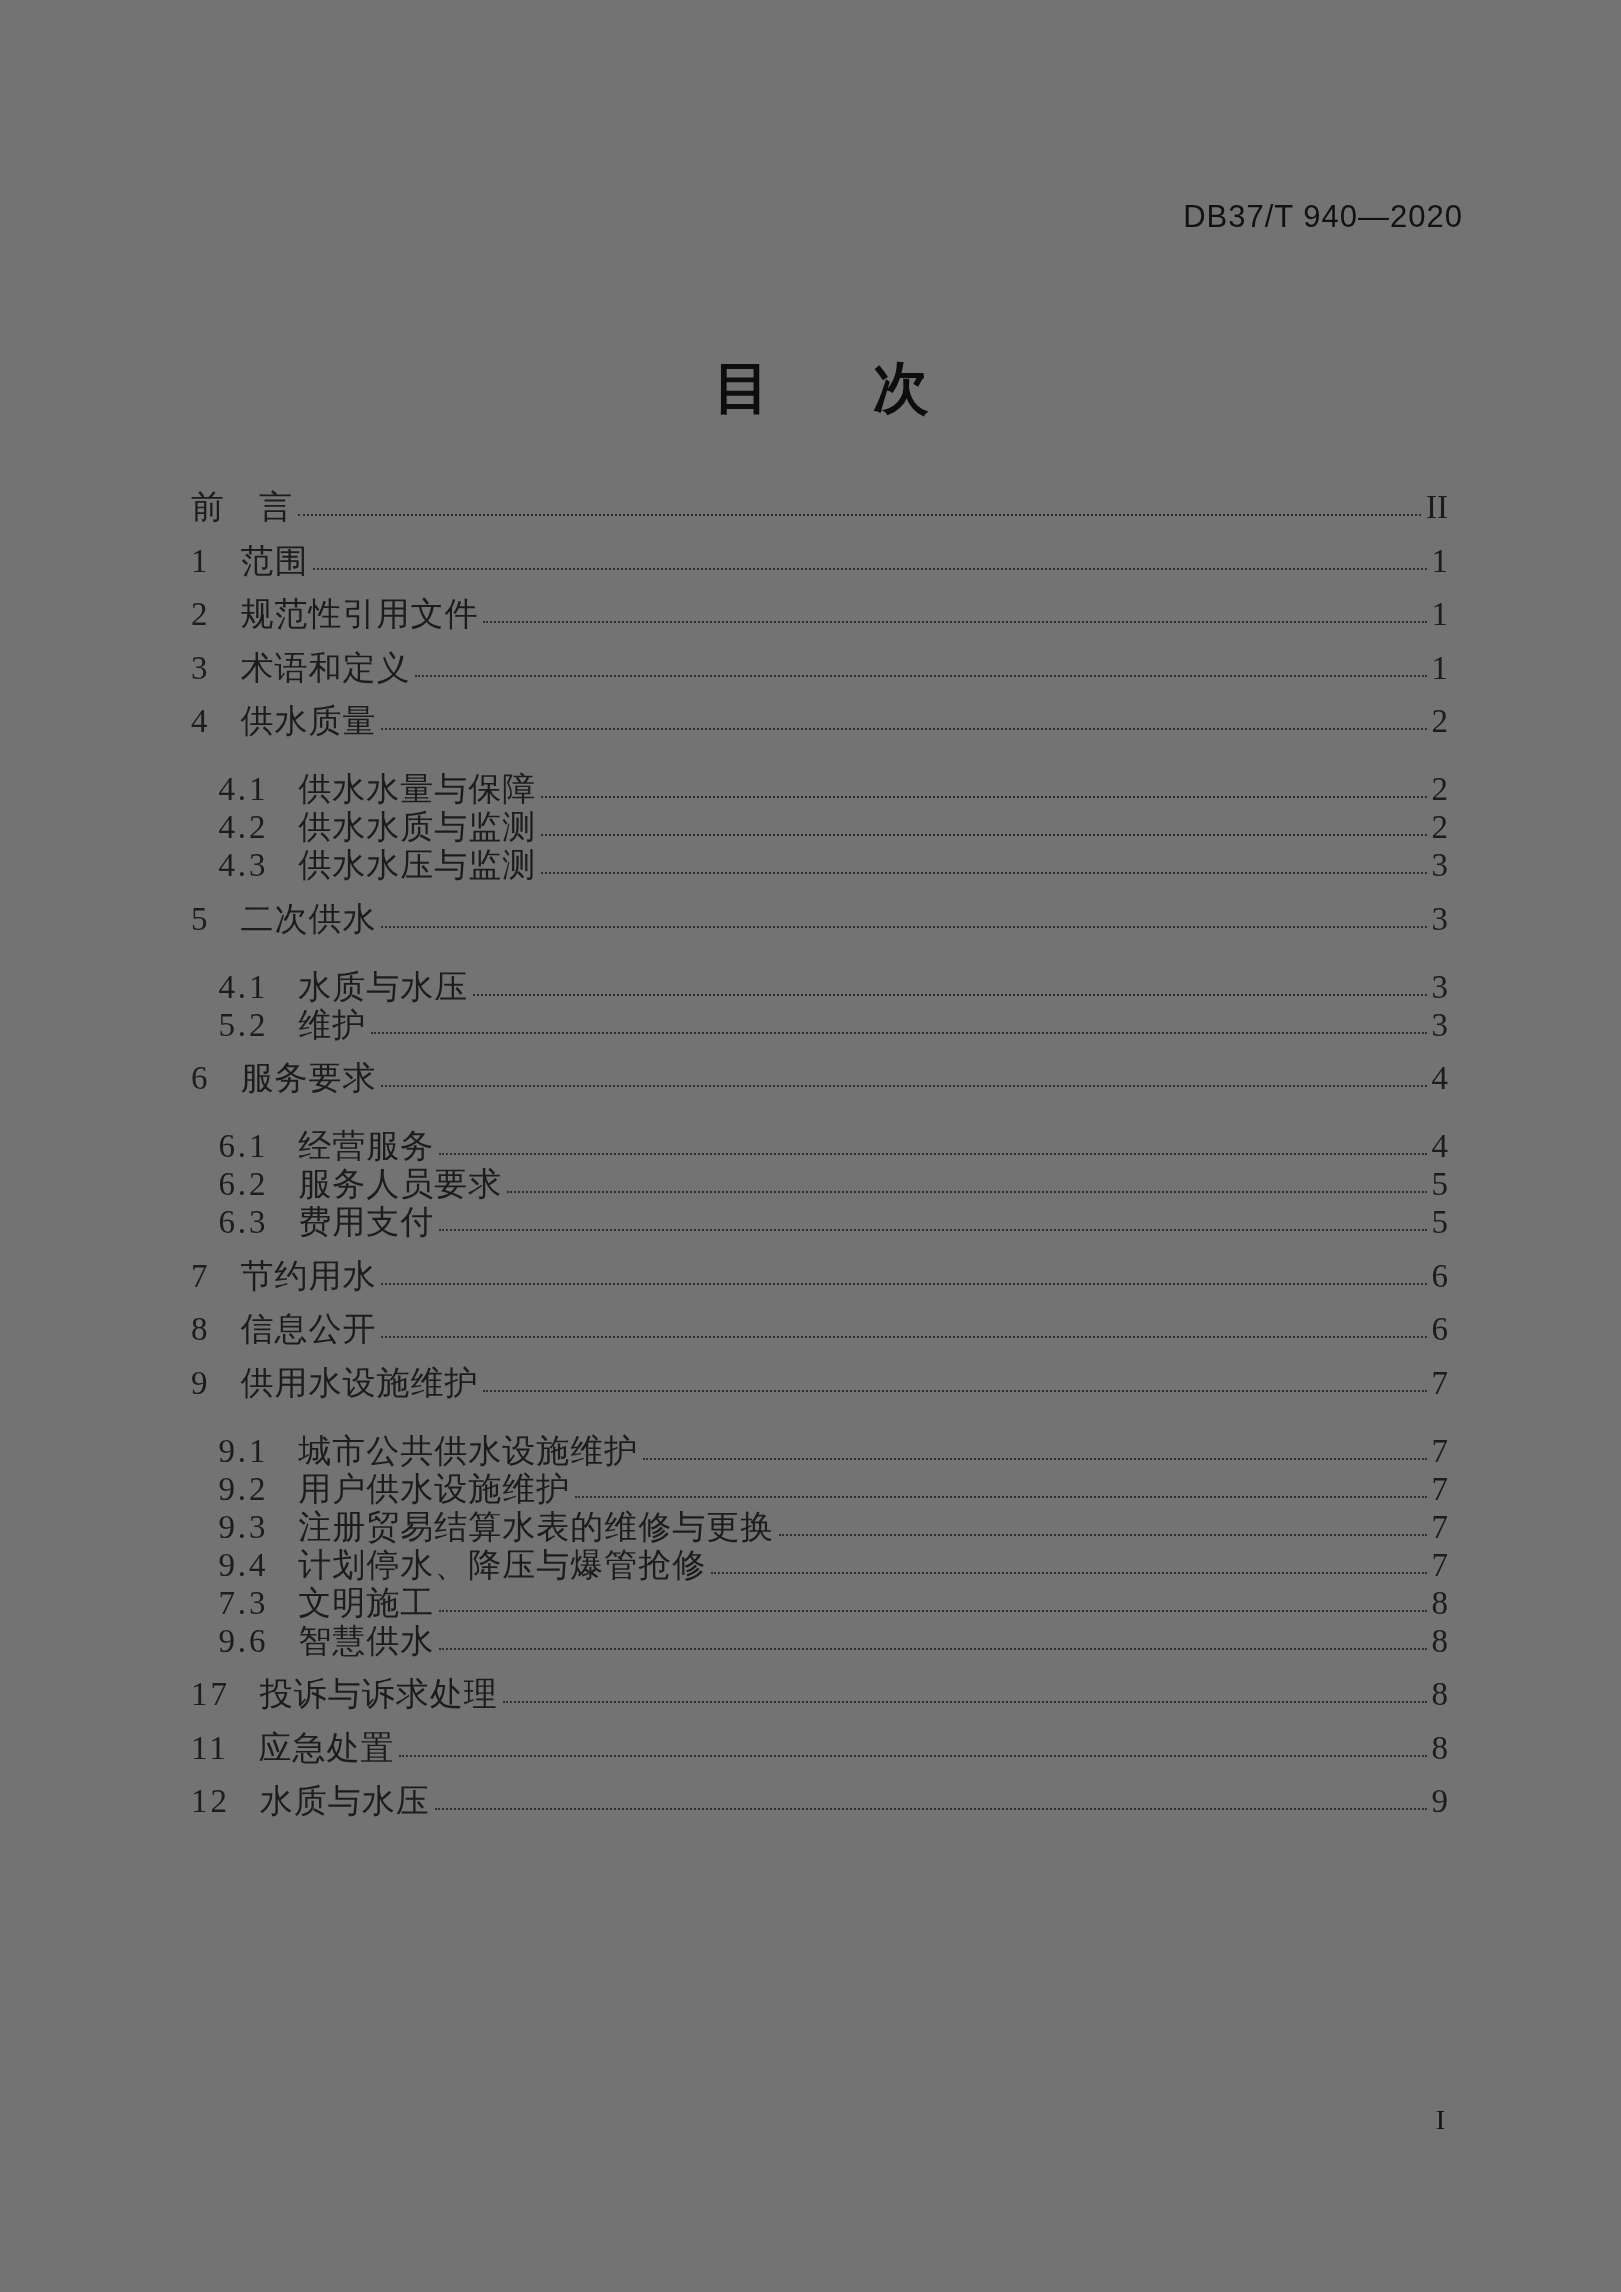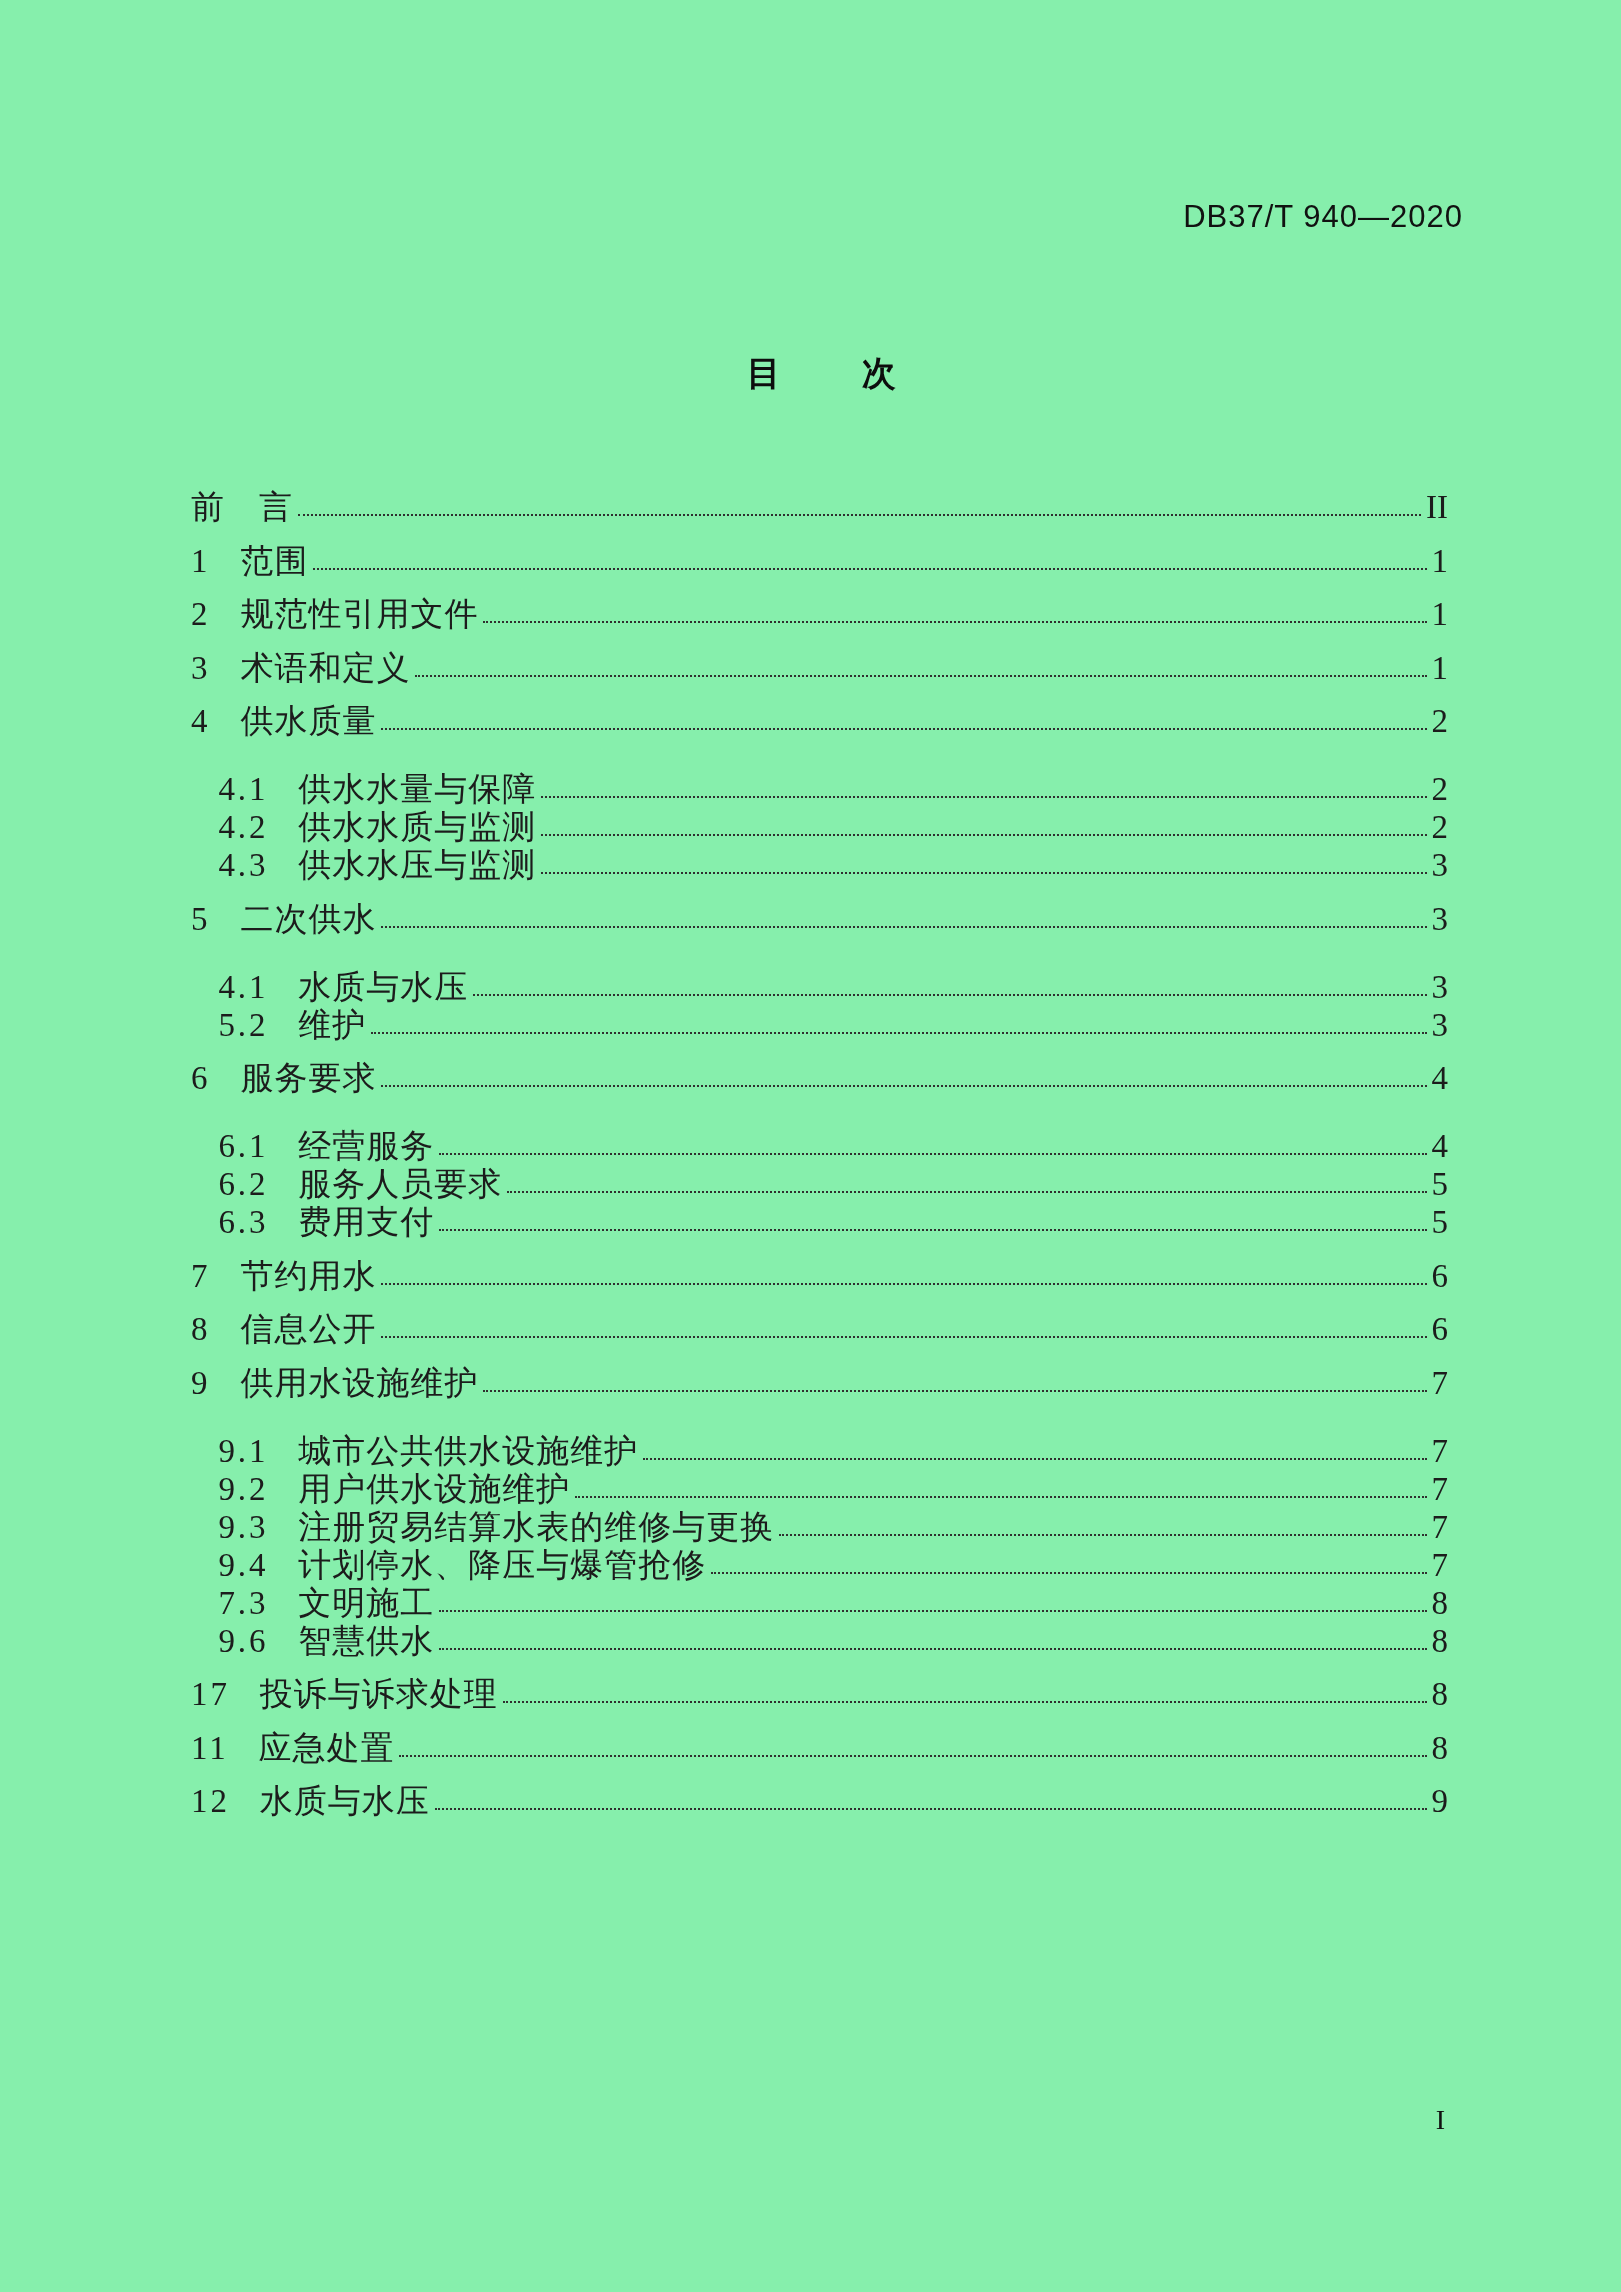"DB37/T 940—2020" .page { background: #86efac -> #737373 }
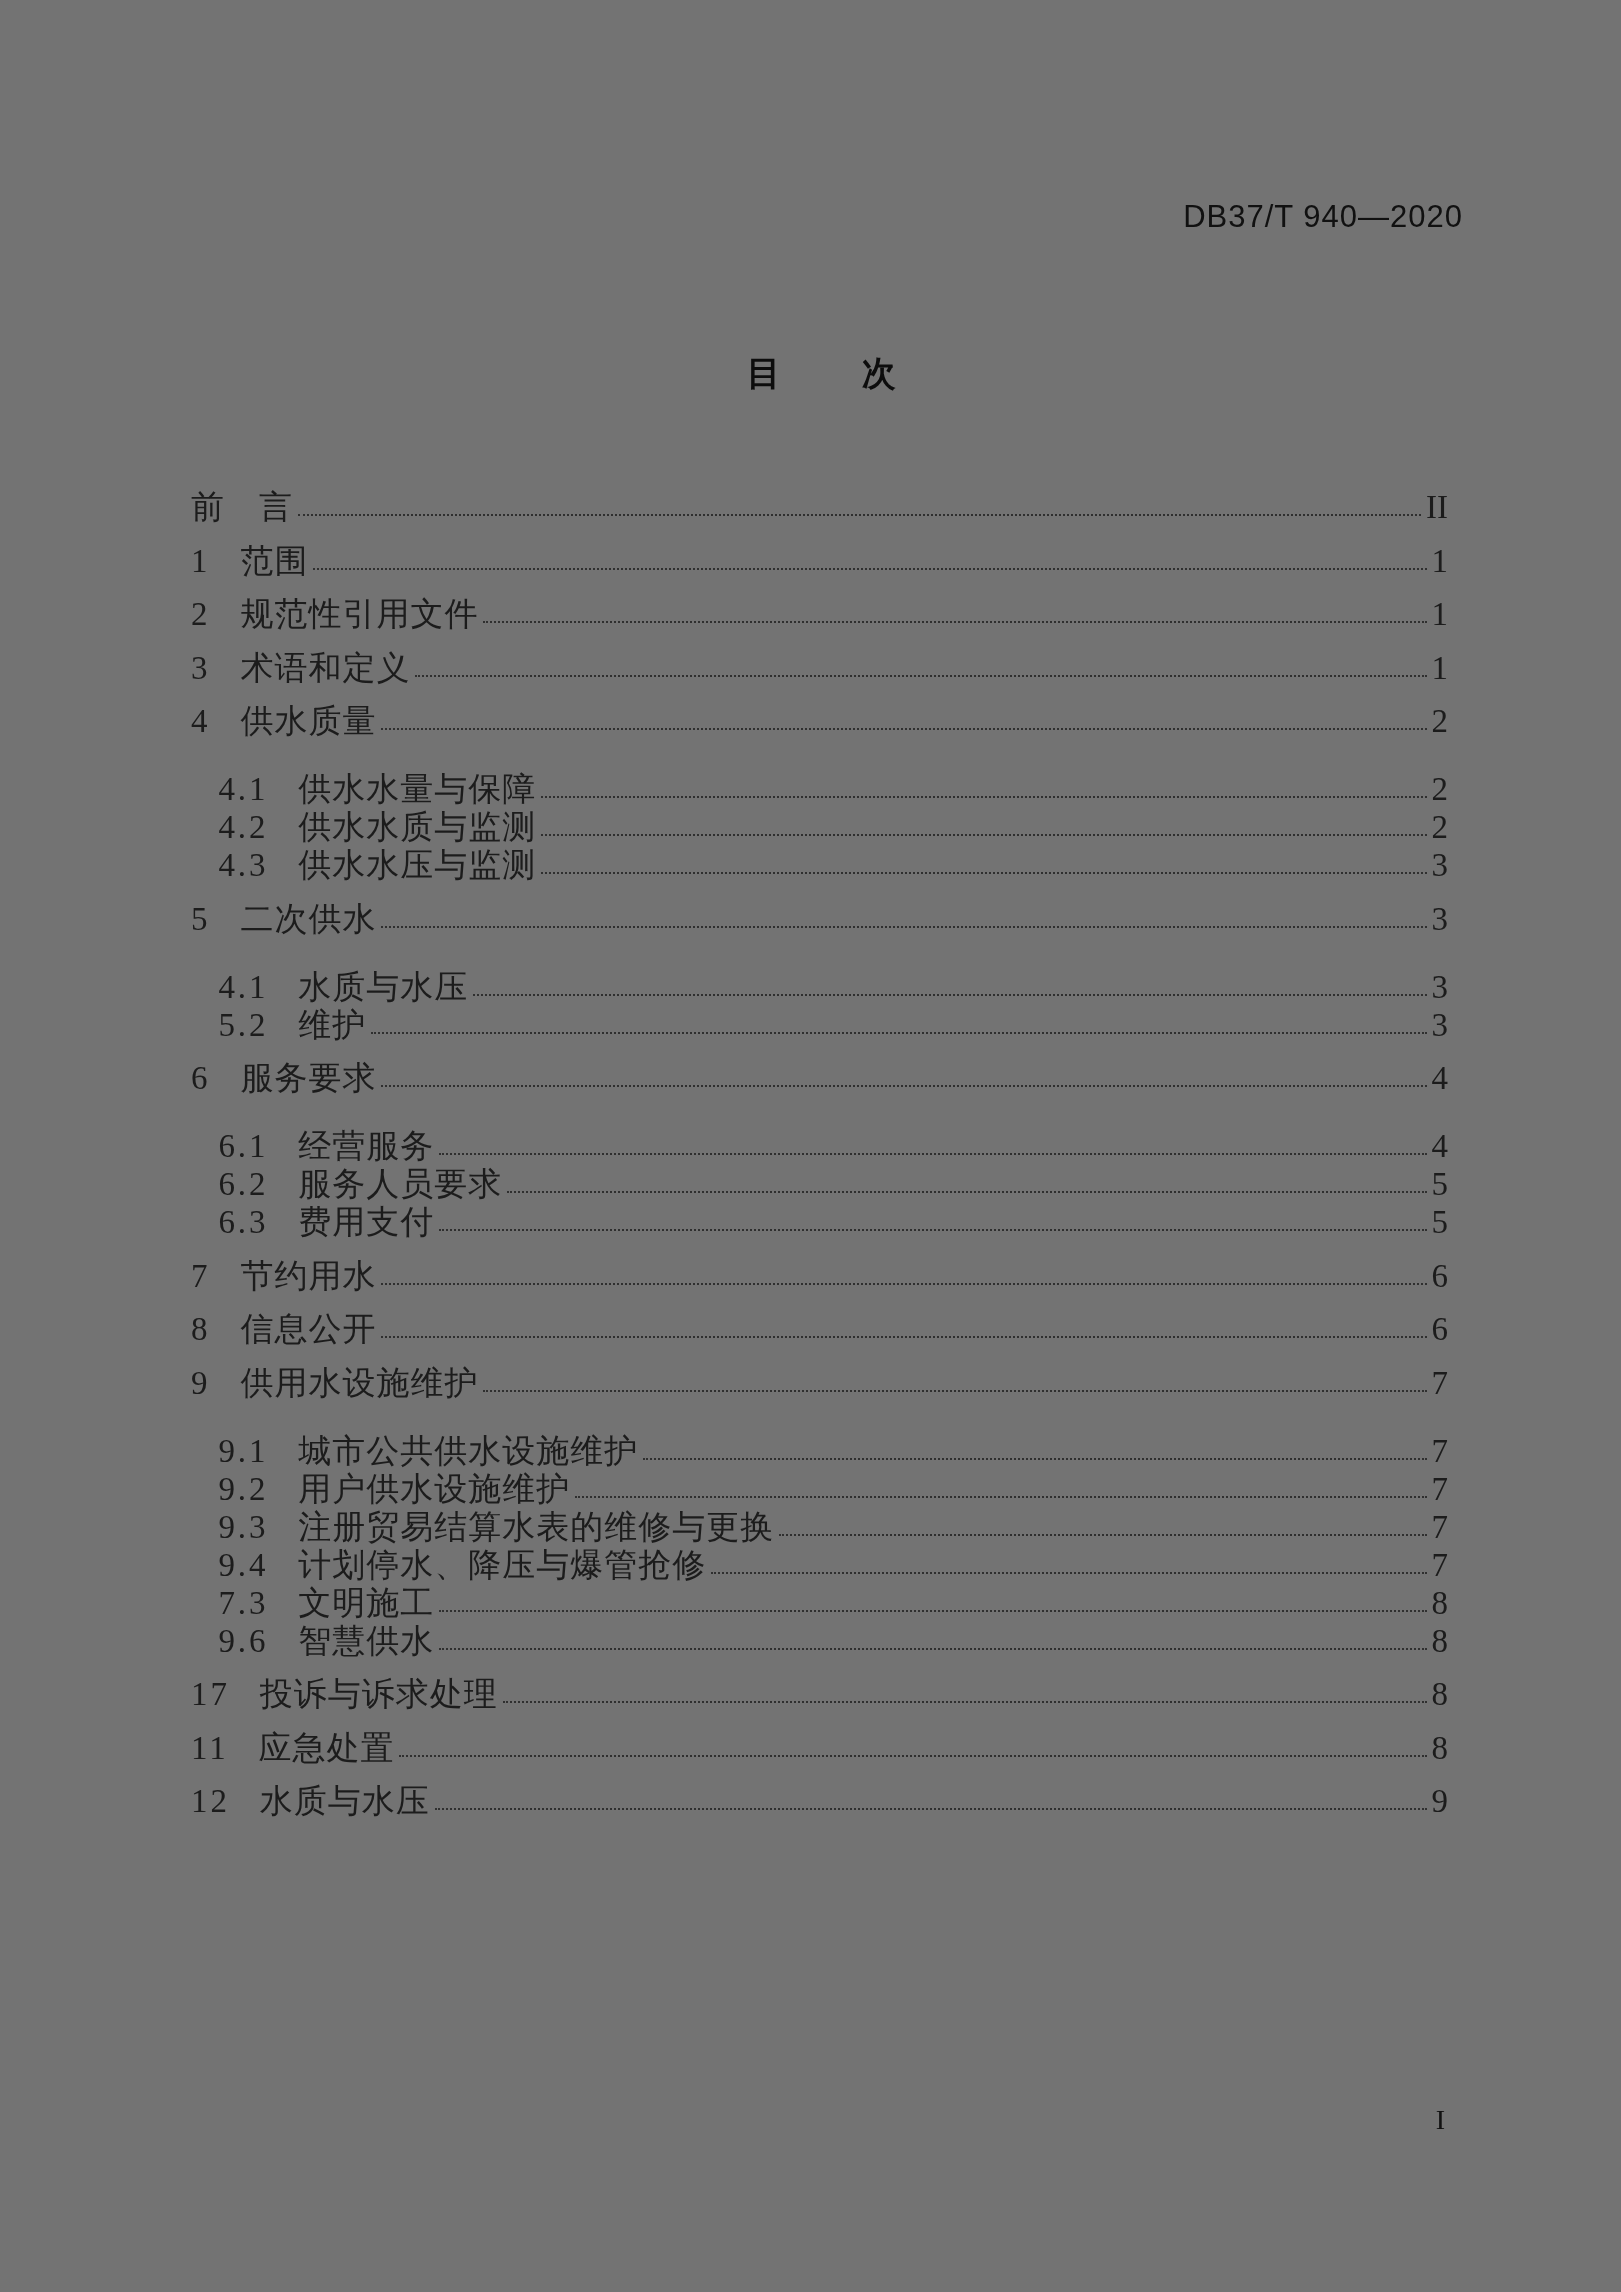"目 次" .doc-title { font-size: 34px -> 56px }
